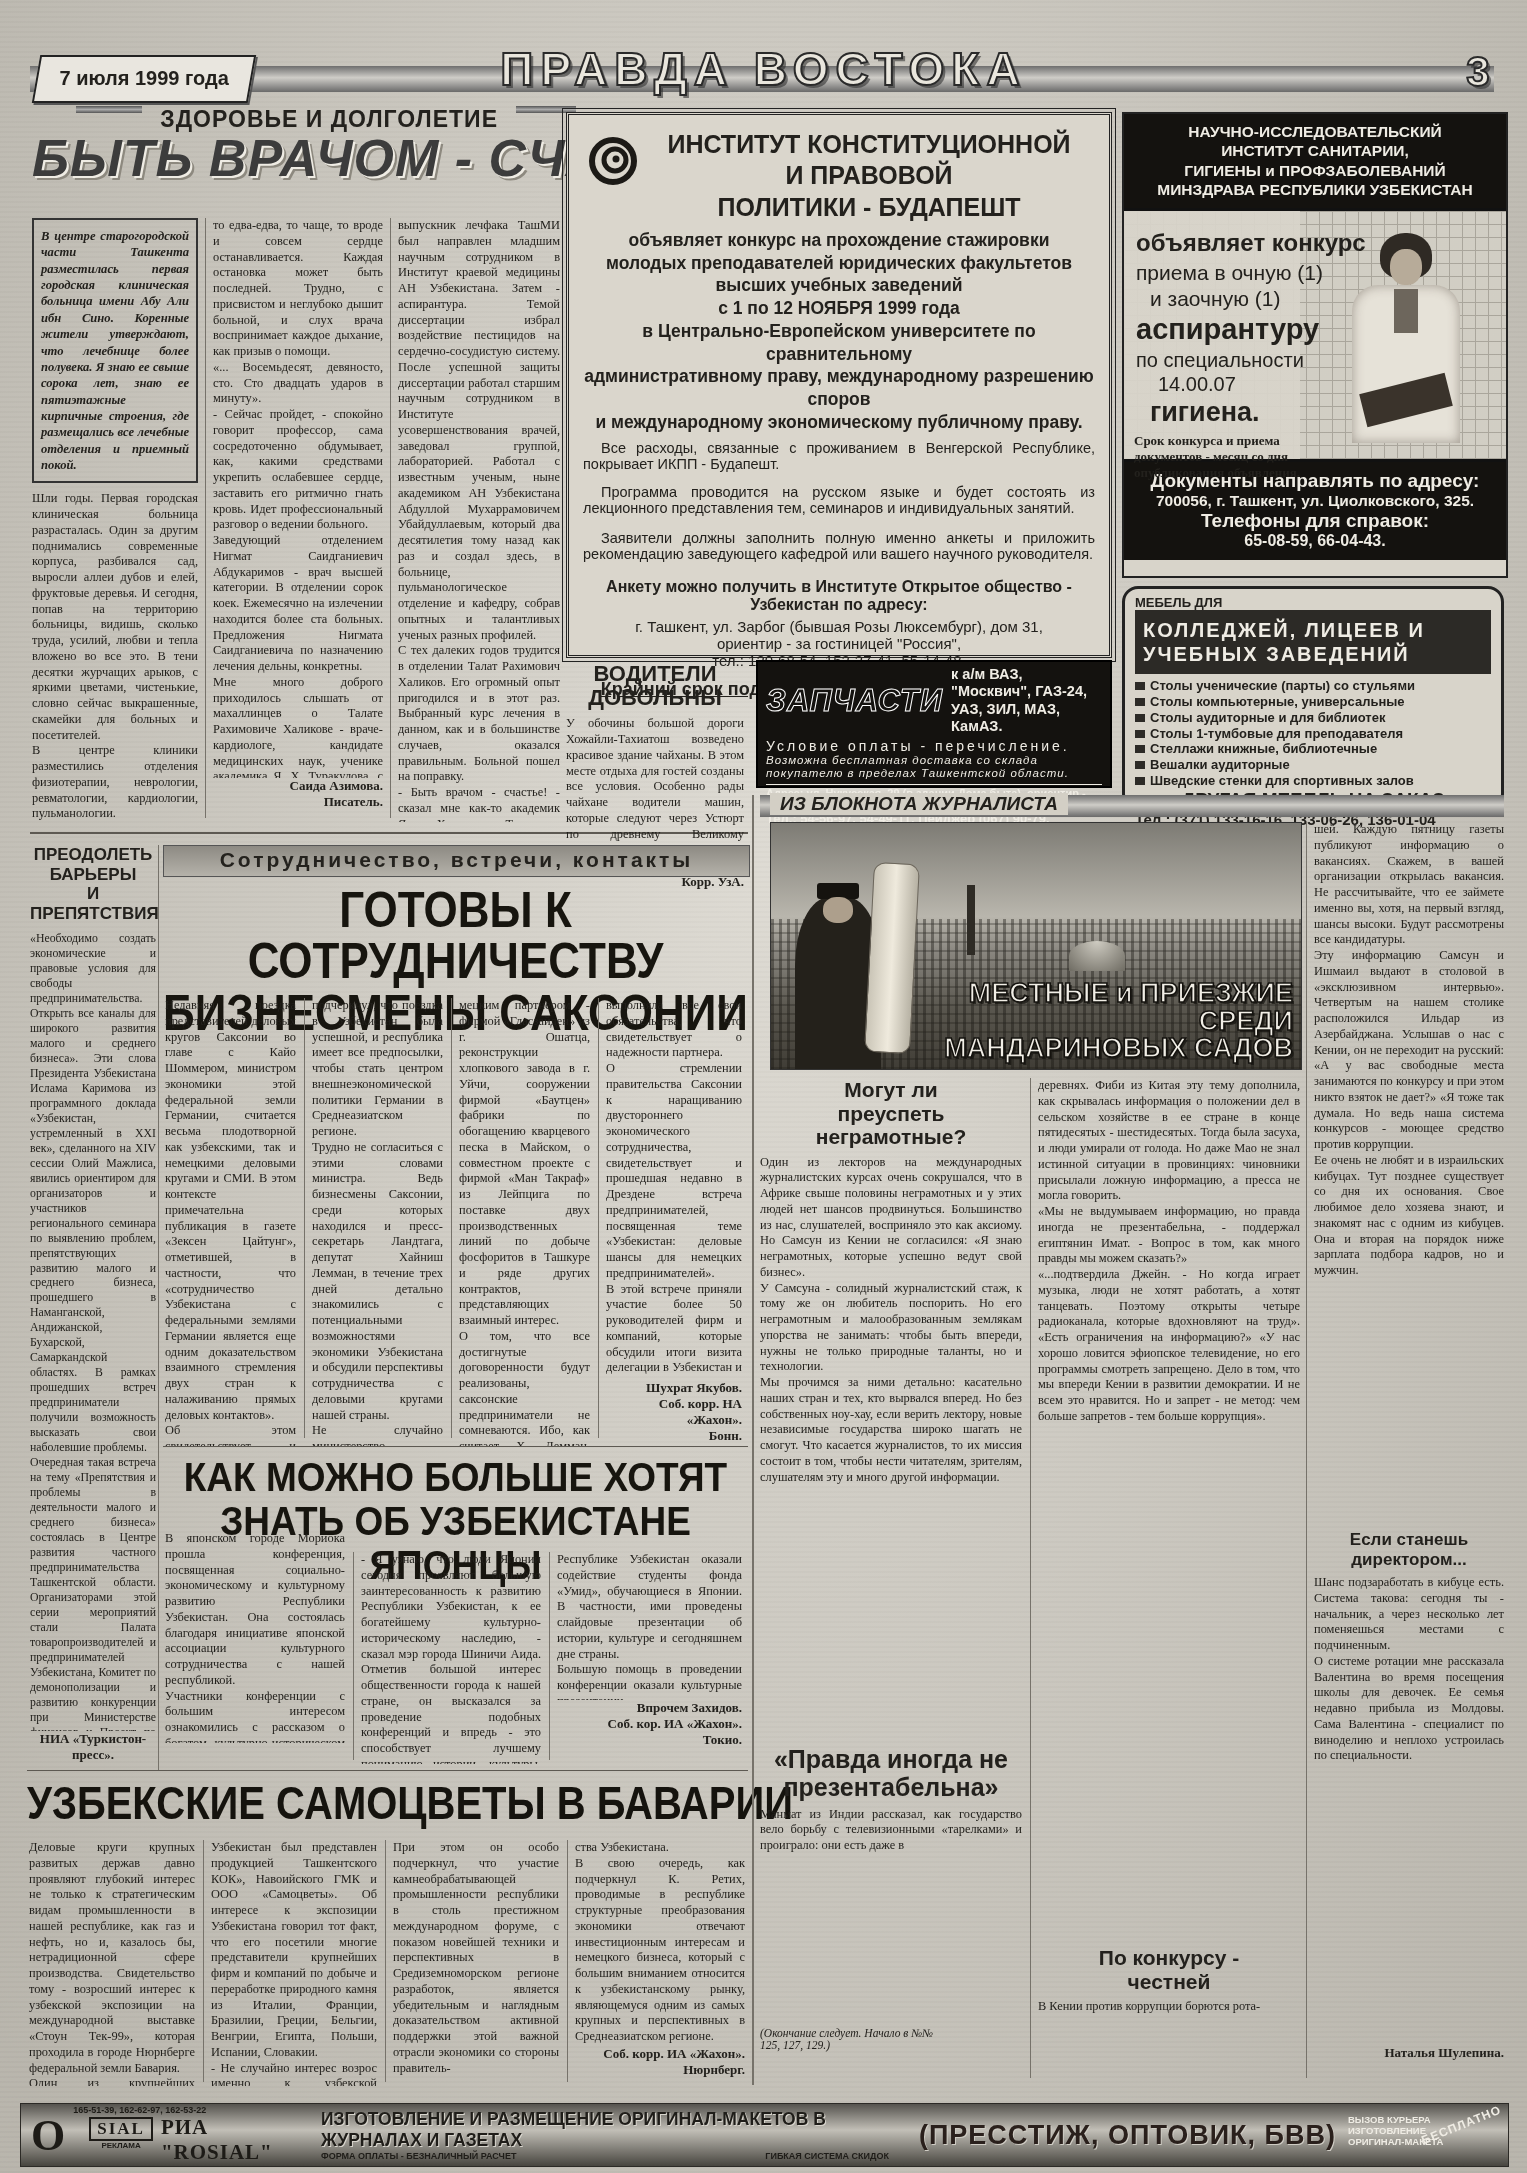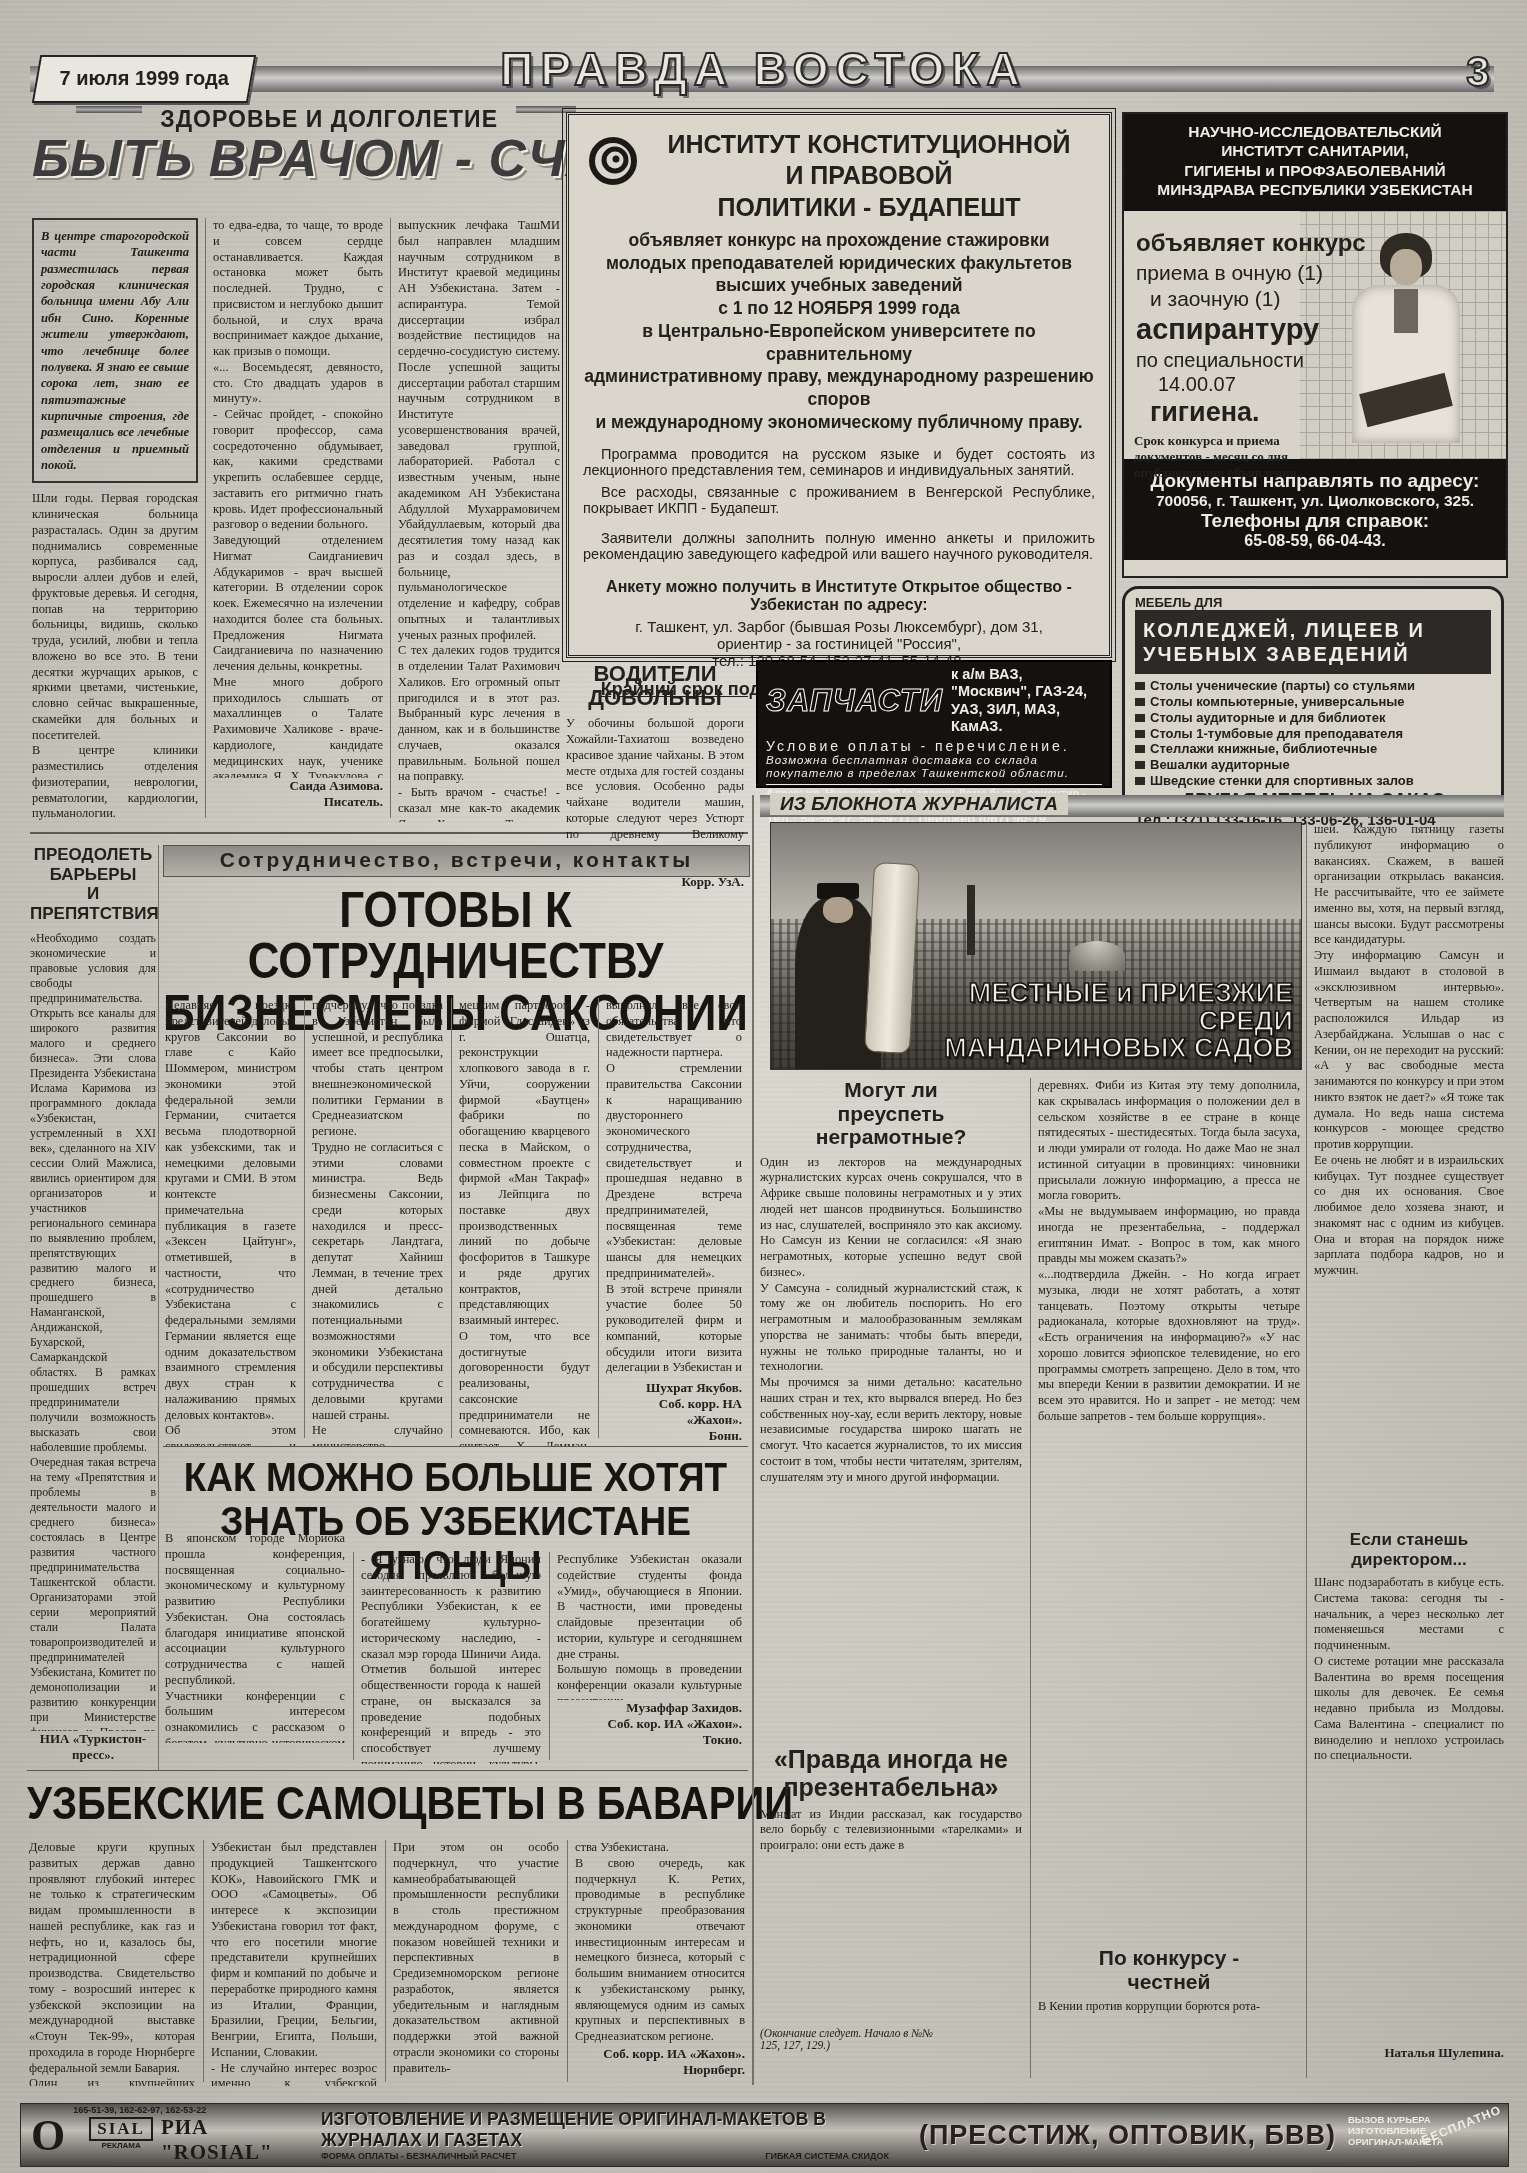"Программа проводится на русском языке" div.sans { order: before "Все расходы, связанные с проживанием" -> after "Все расходы, связанные с проживанием" }
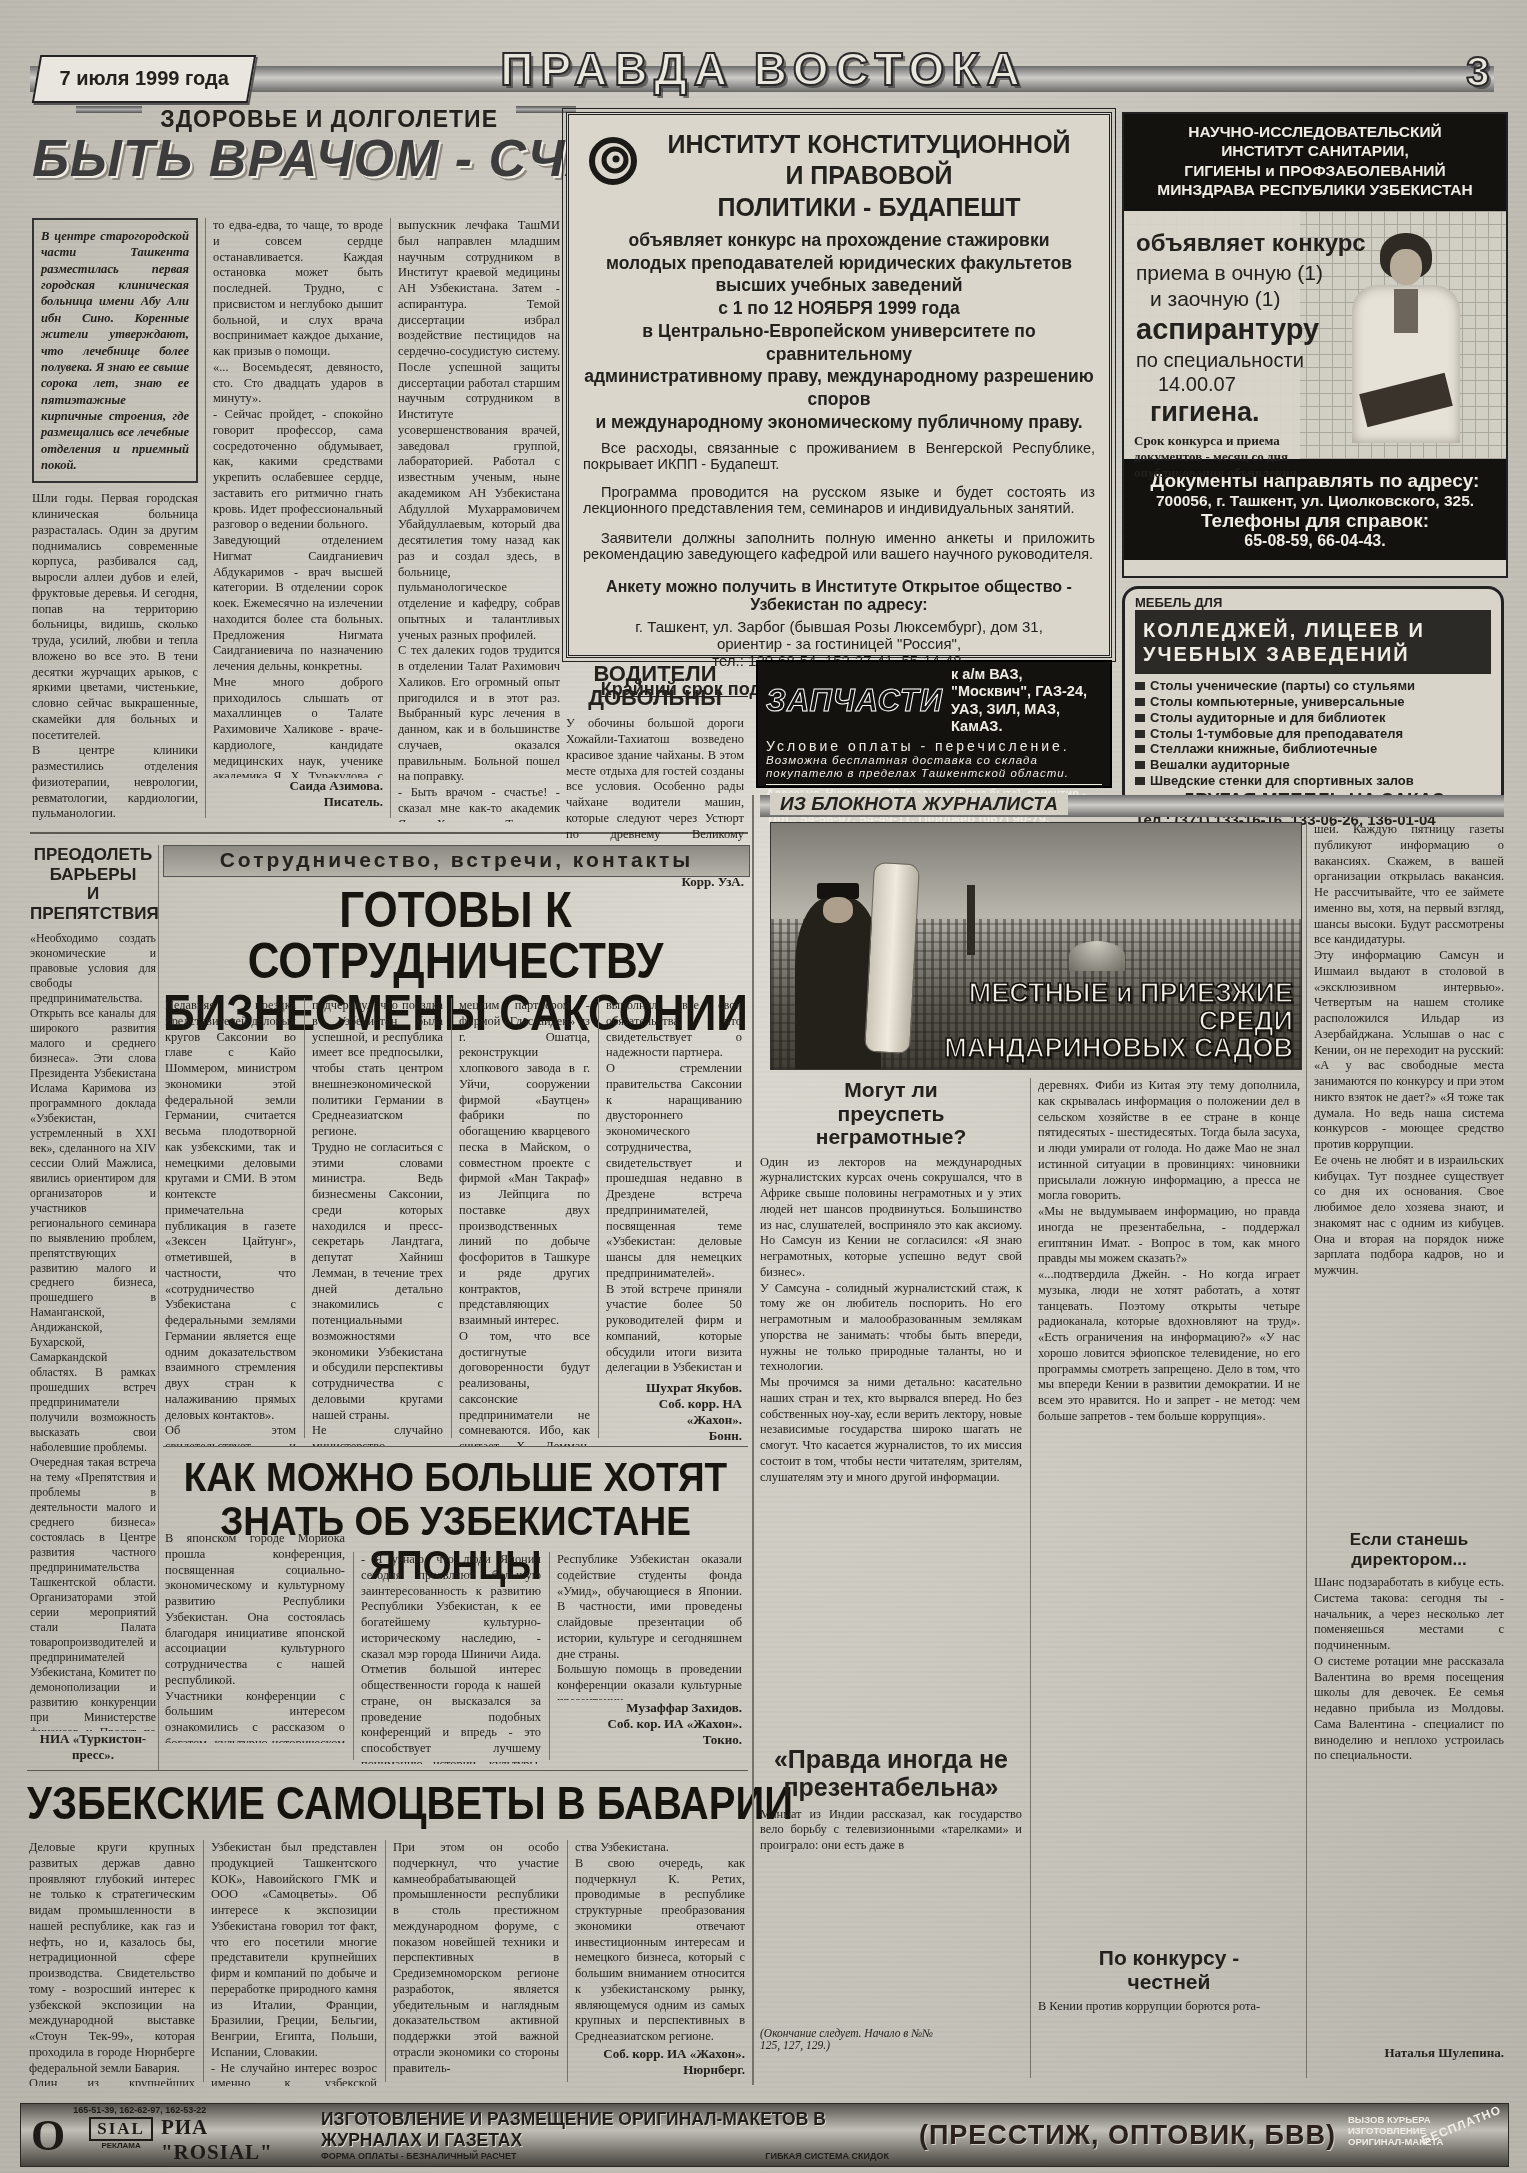"Музаффар Захидов." div.byline { text: Музаффар -> Впрочем }
